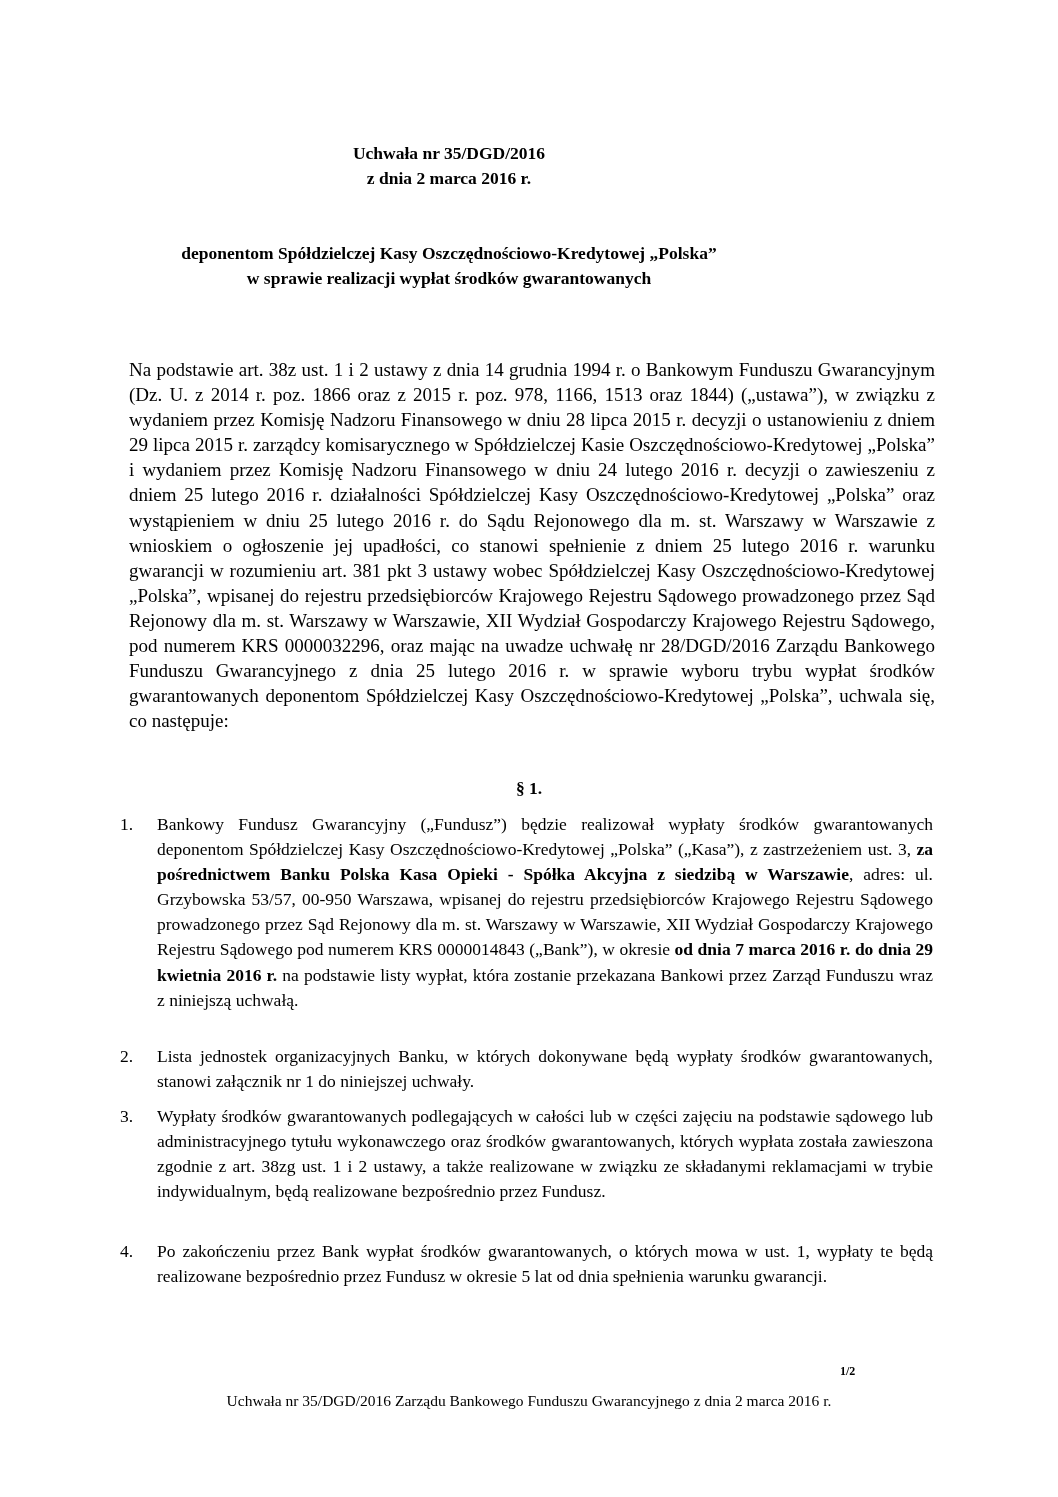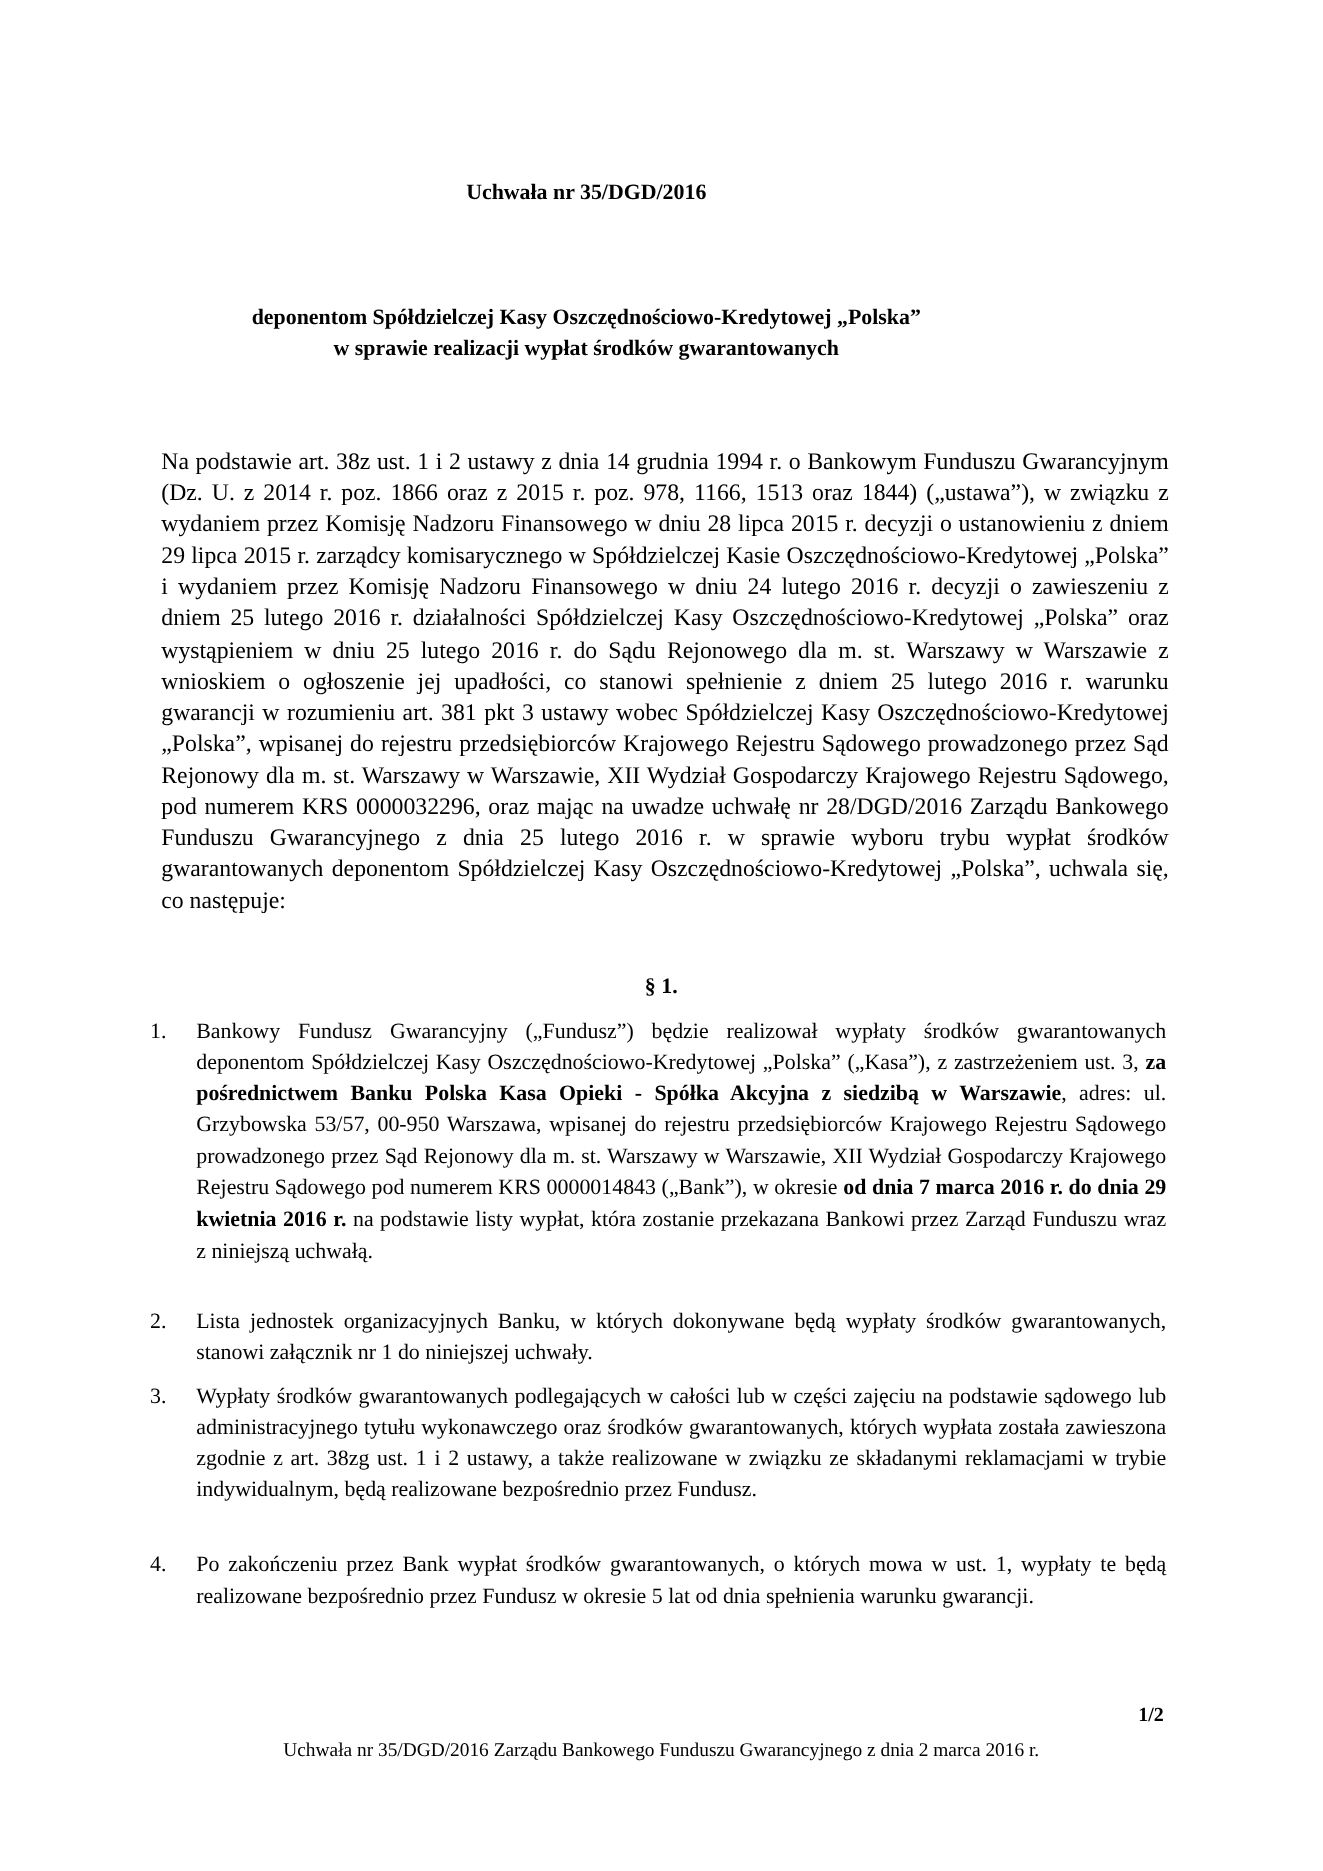"Uchwała nr 35/DGD/2016" .title-block { margin-left: 20px -> none }
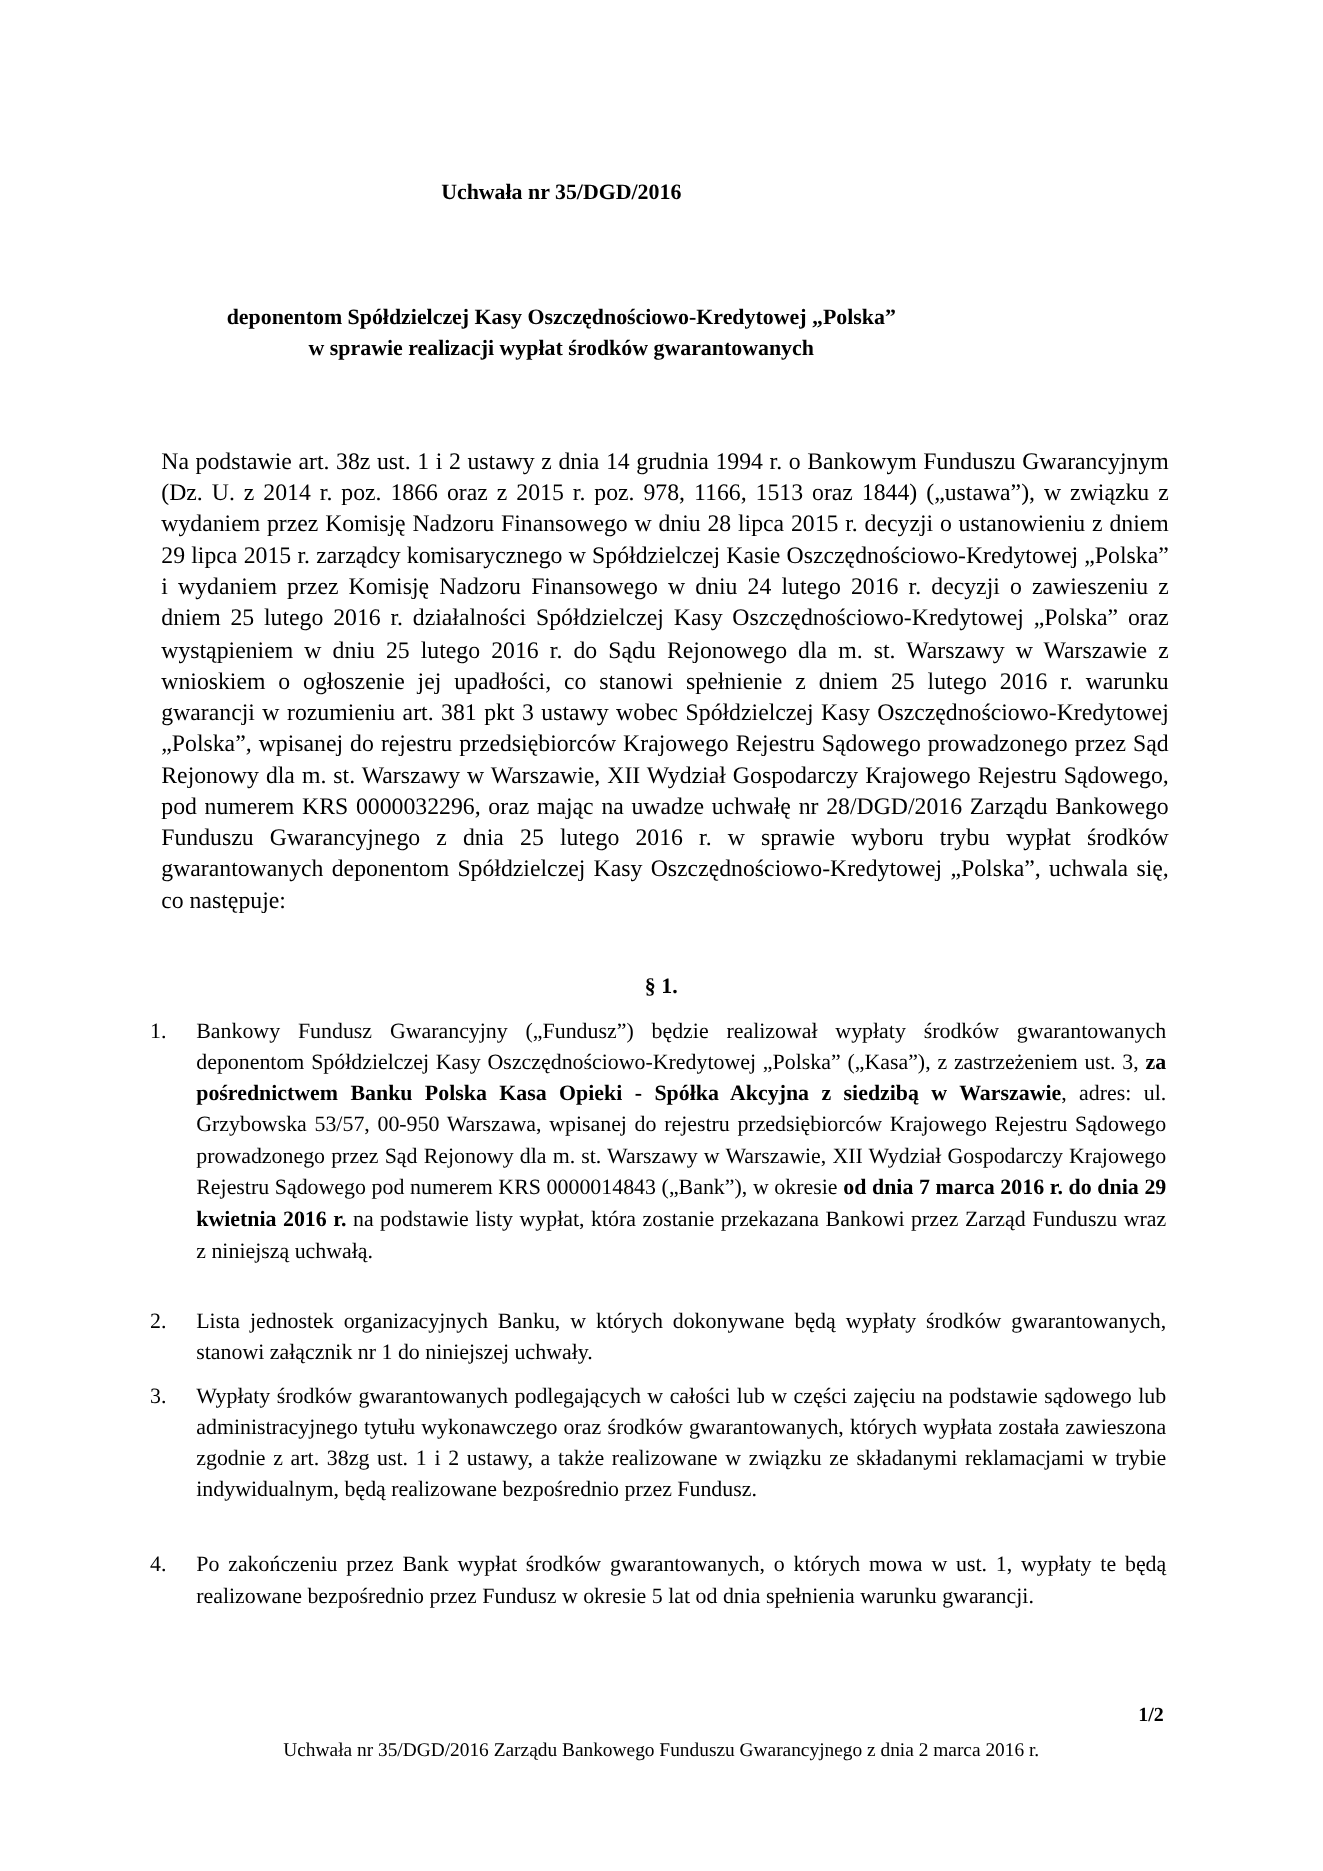"z dnia 2 marca 2016" div.title-line { html: none -> <div>z dnia 2 marca 2016 r.</div> }
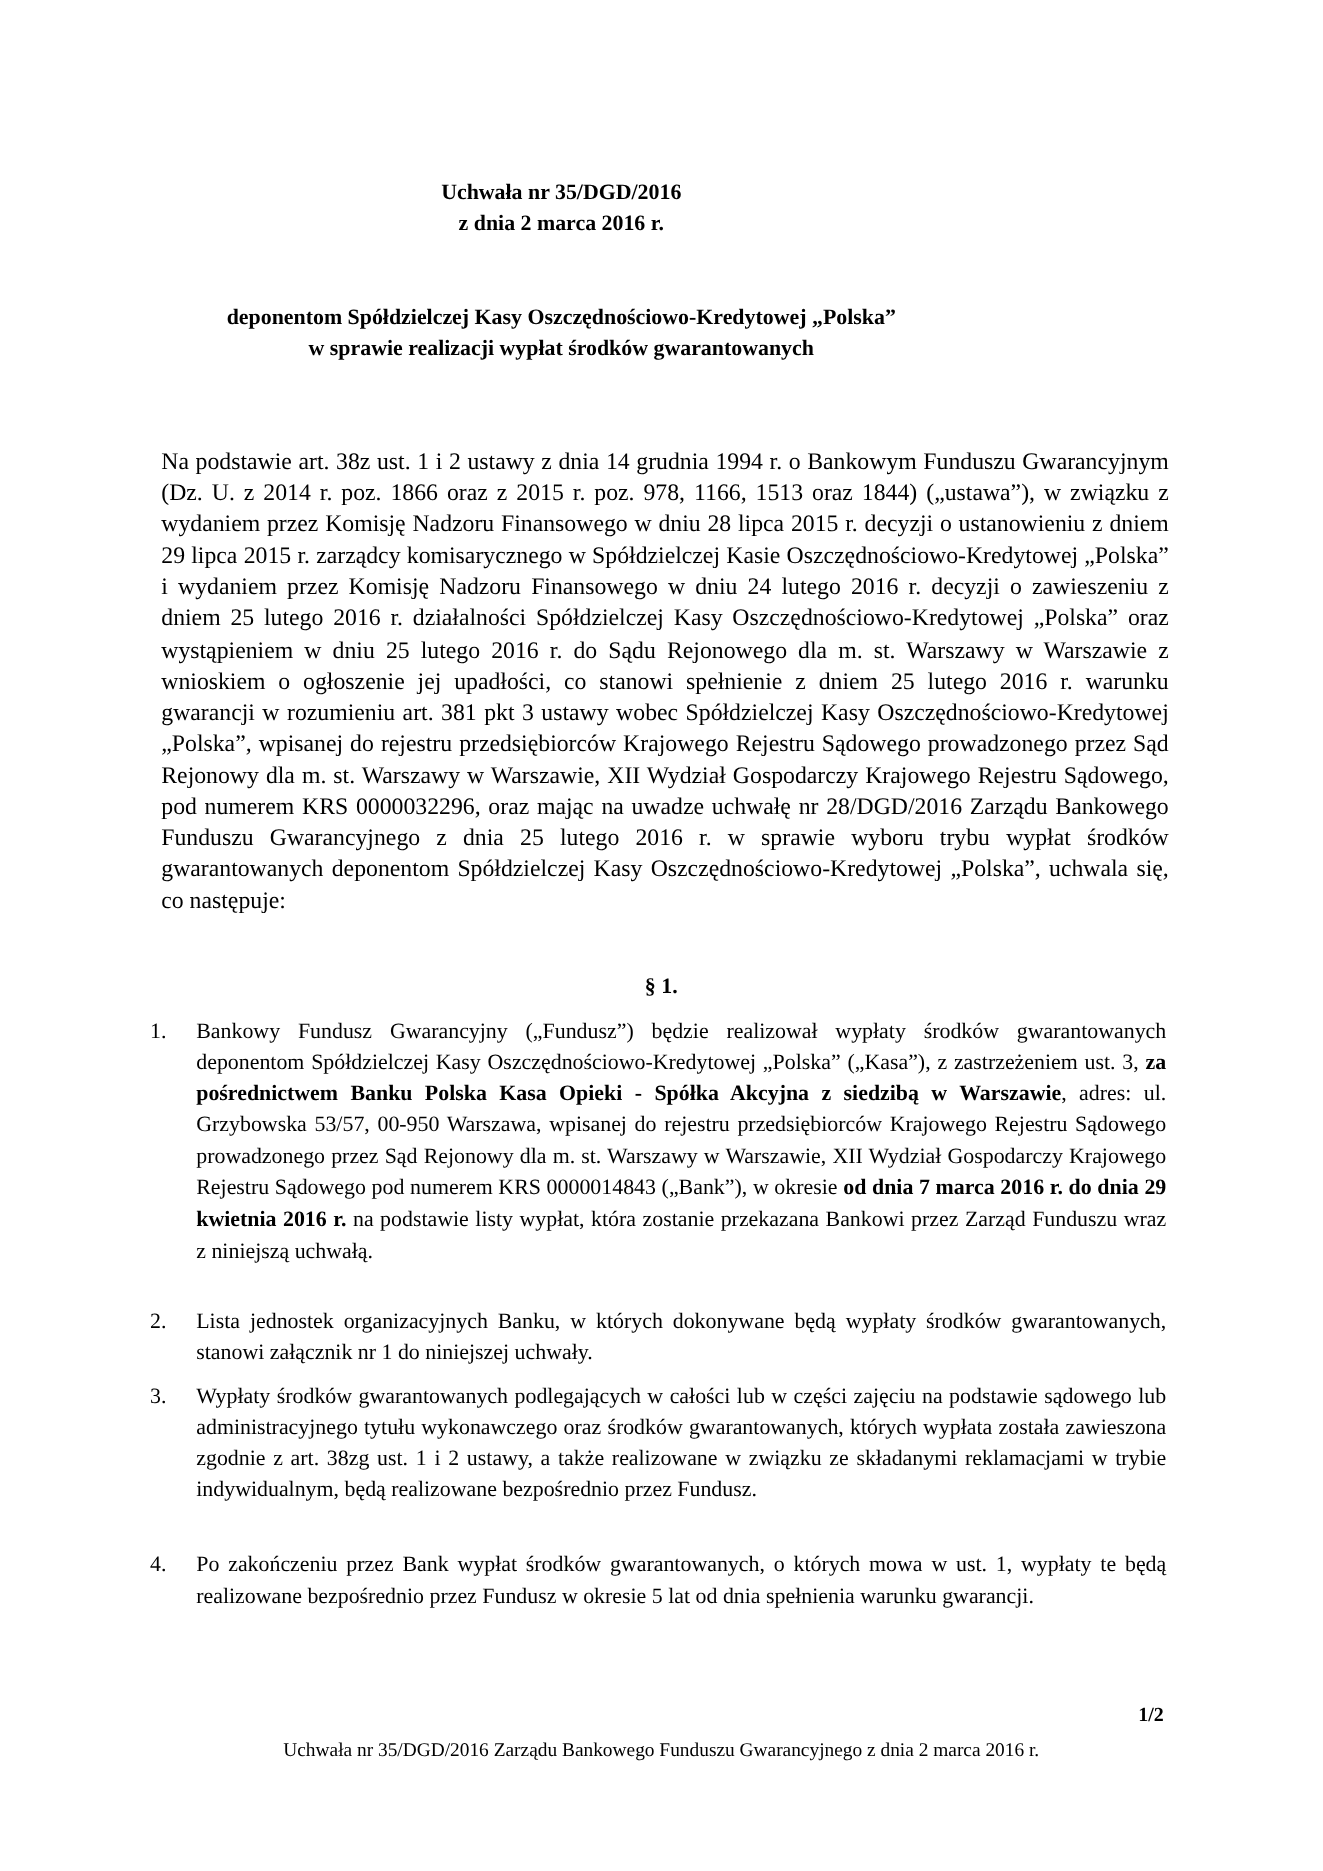"1/2" .page-number { font-size: 16px -> 12px; text-align: right -> left }
